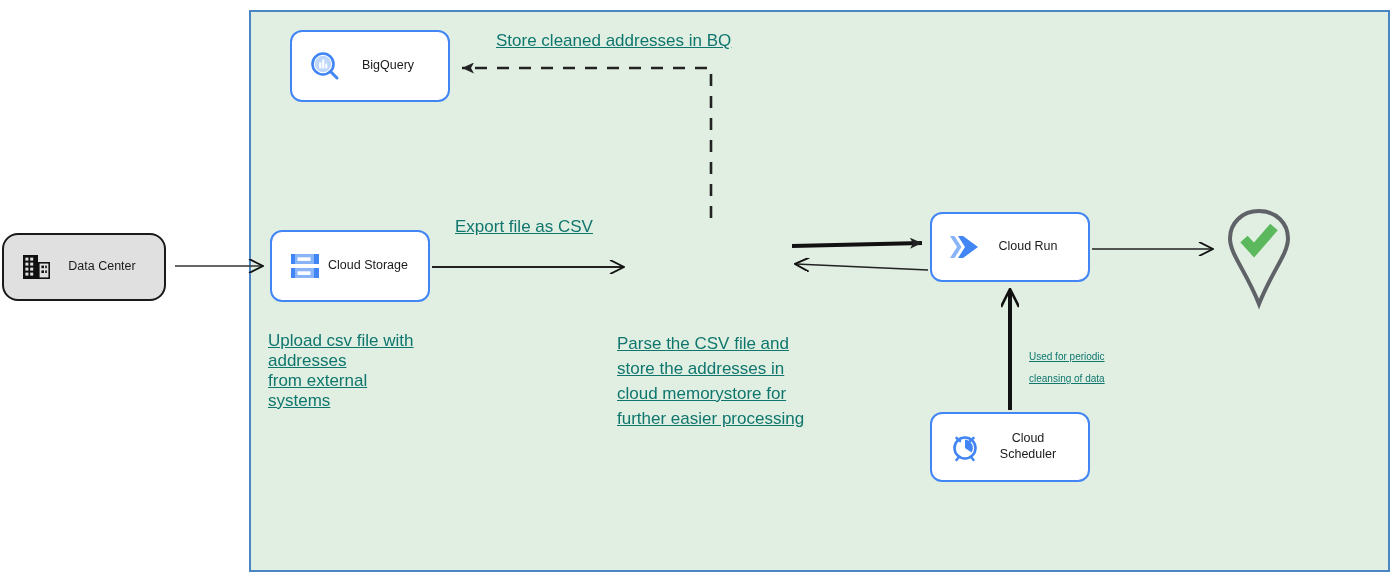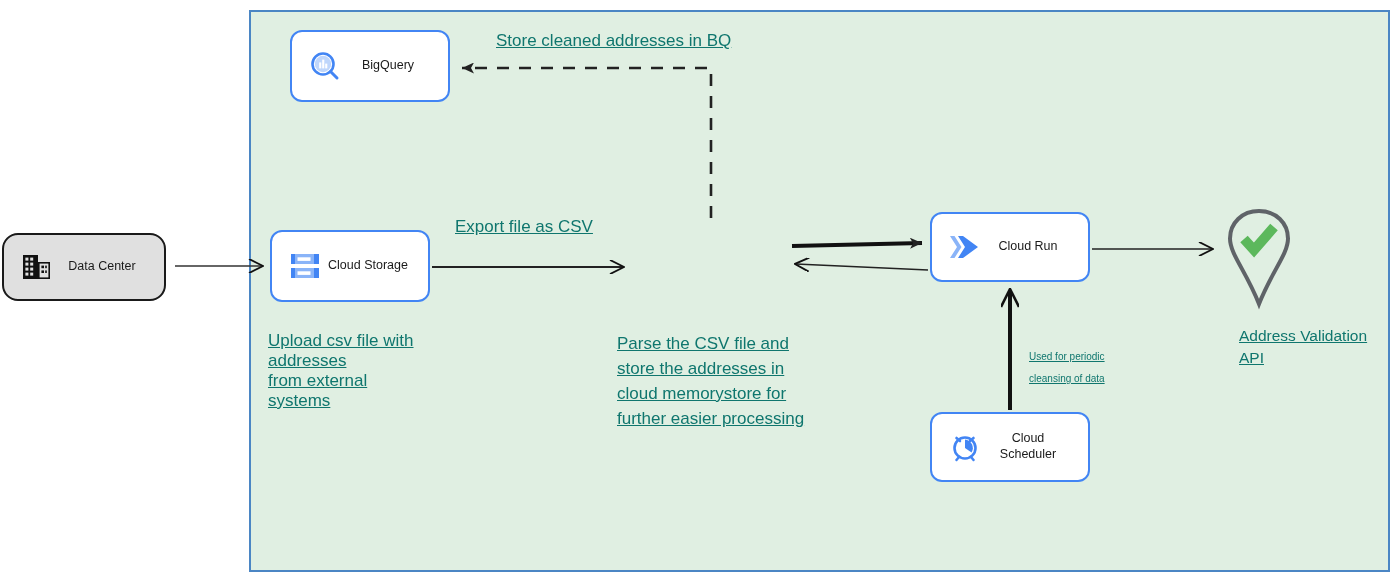"Address Validation" div.freetext { html: <div>Address Validation API</div> -> none }
